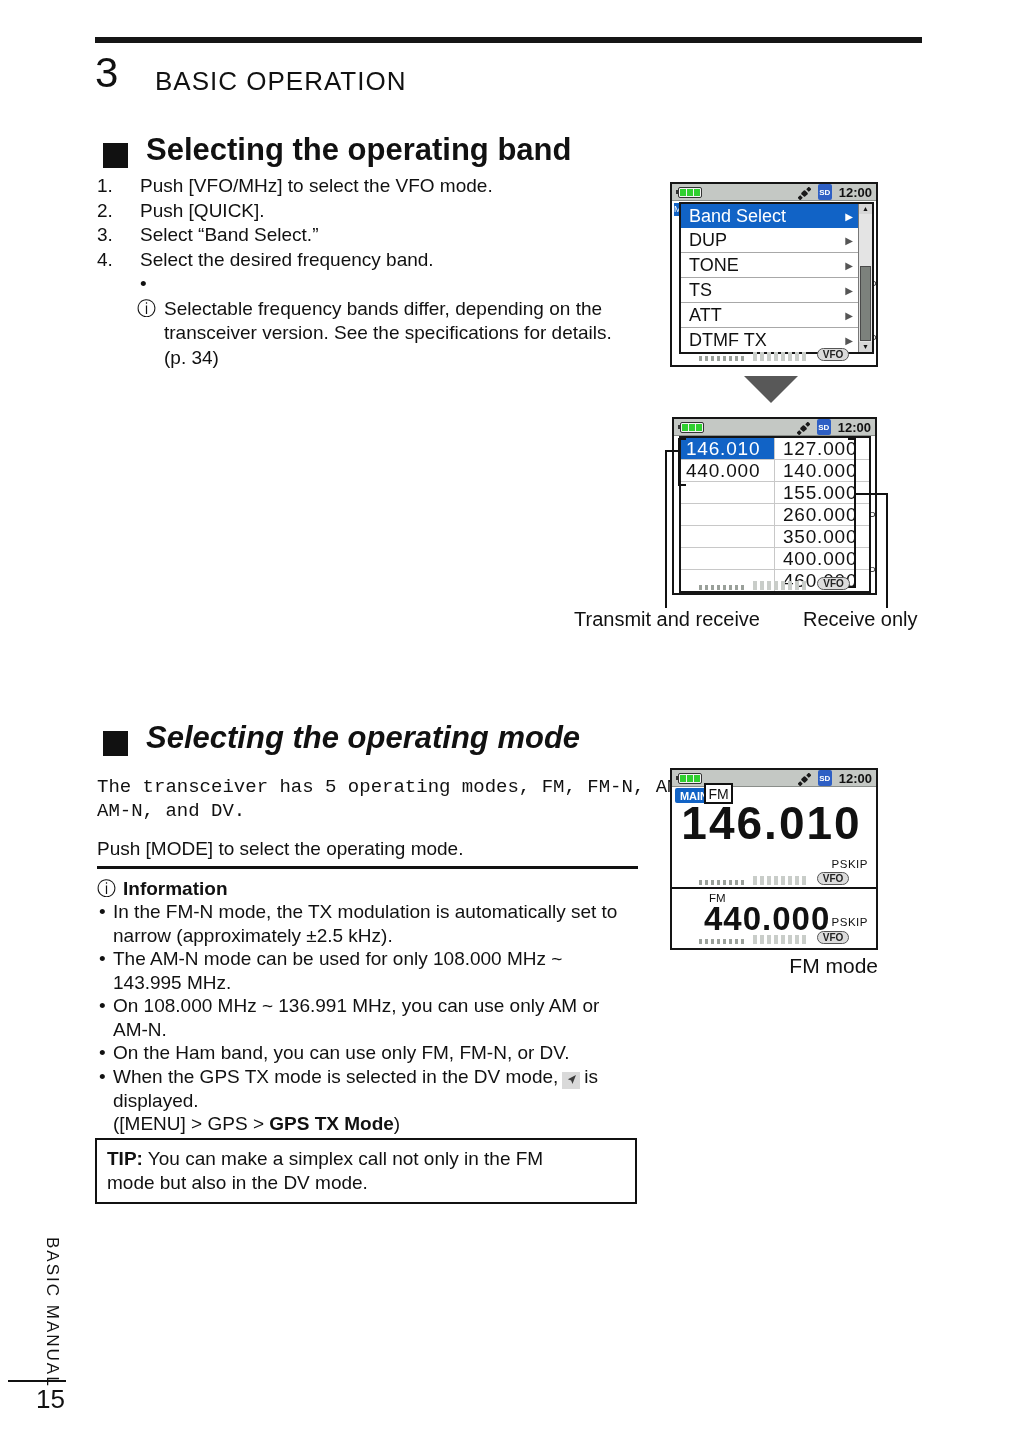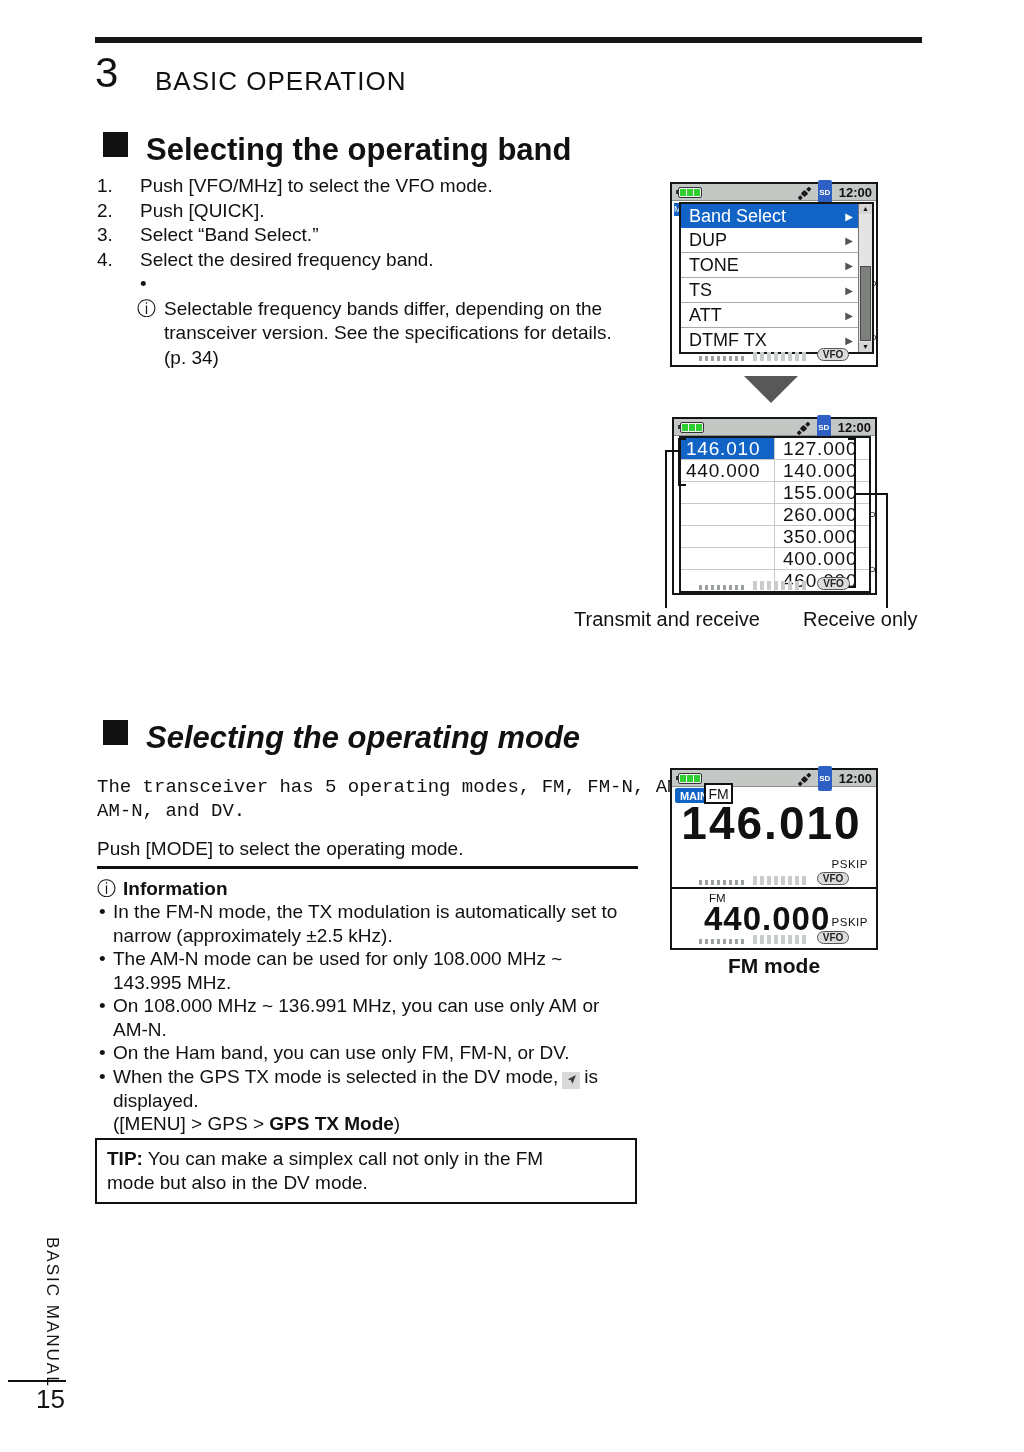"Selecting the operating band" .sechead { align-items: flex-start -> flex-end }
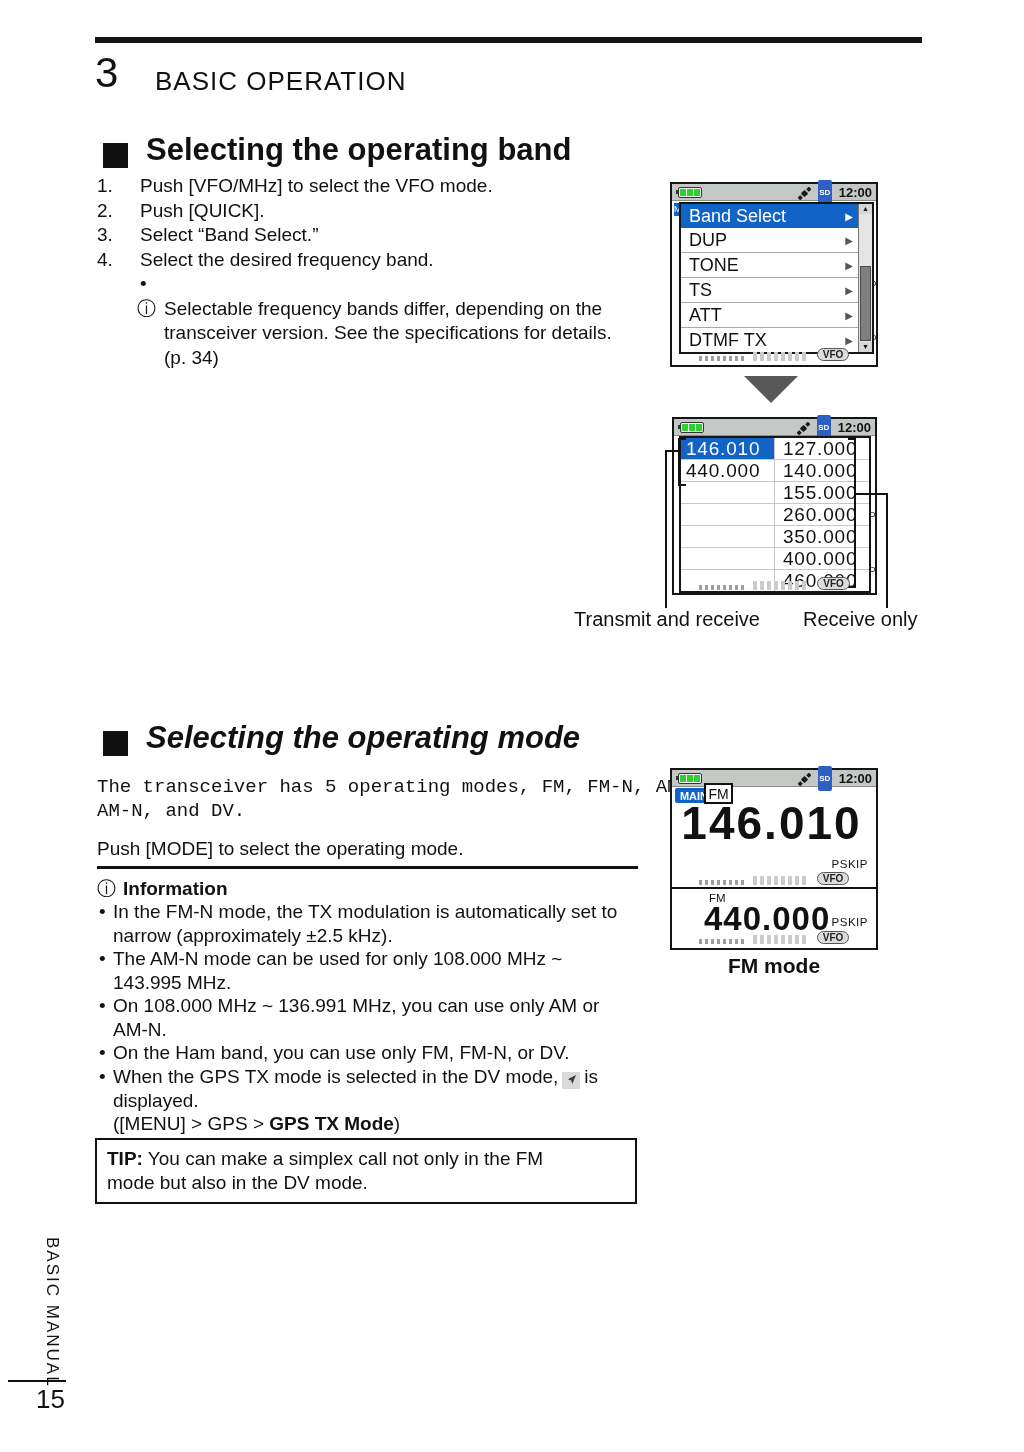"SD" .sdicon { height: 25px -> 16px }
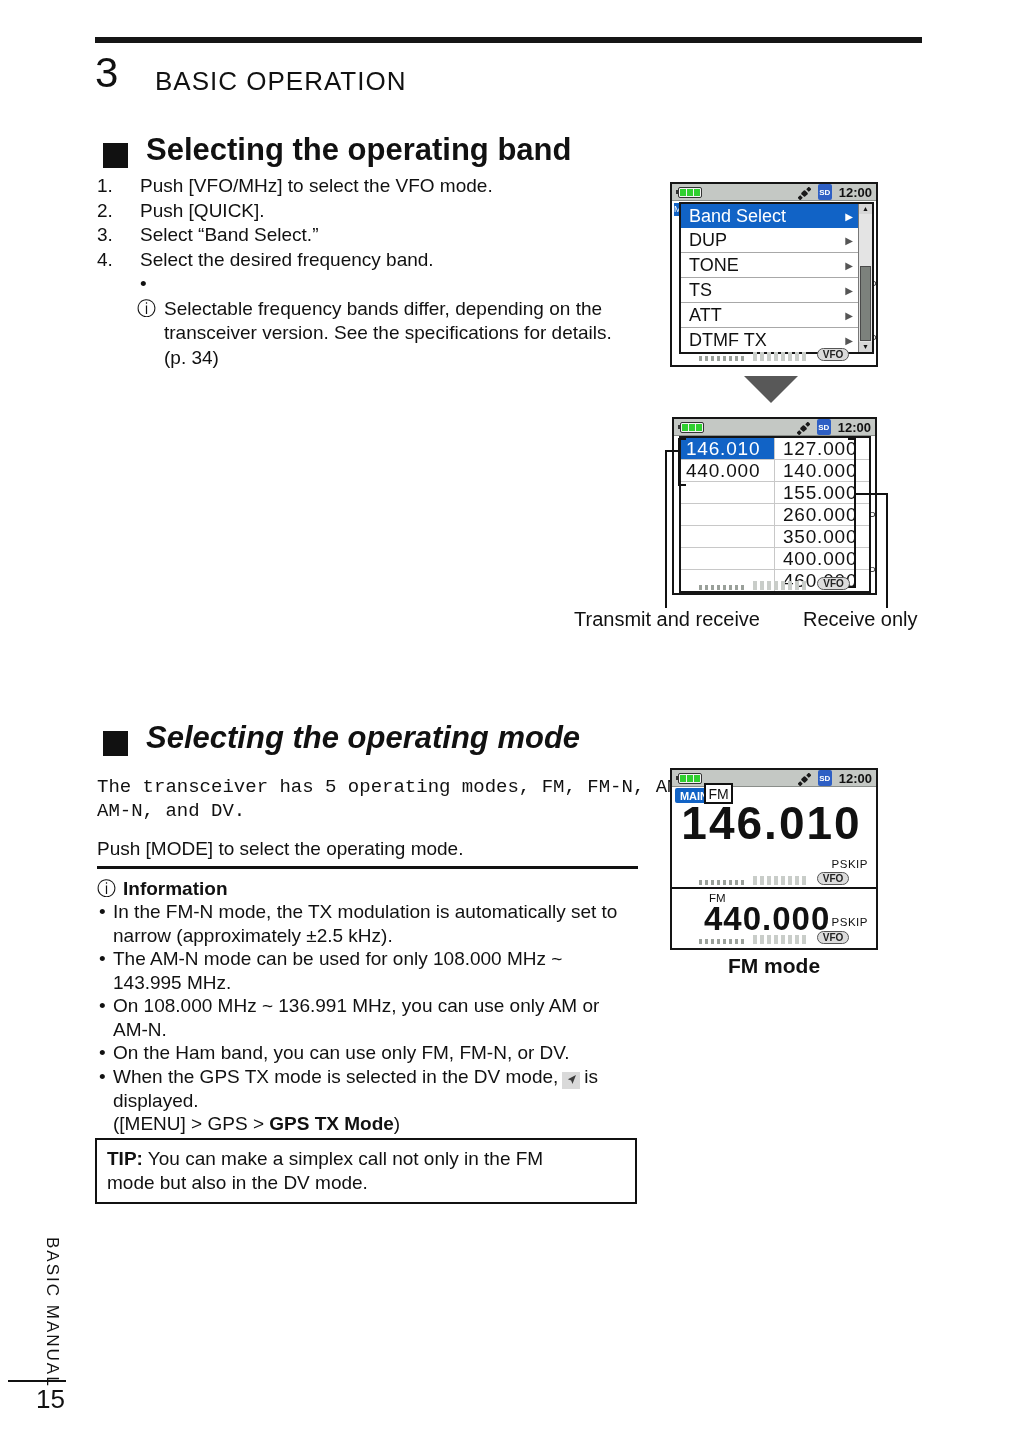"FM mode" .fmcaption { font-weight: bold -> none; text-align: center -> right }
